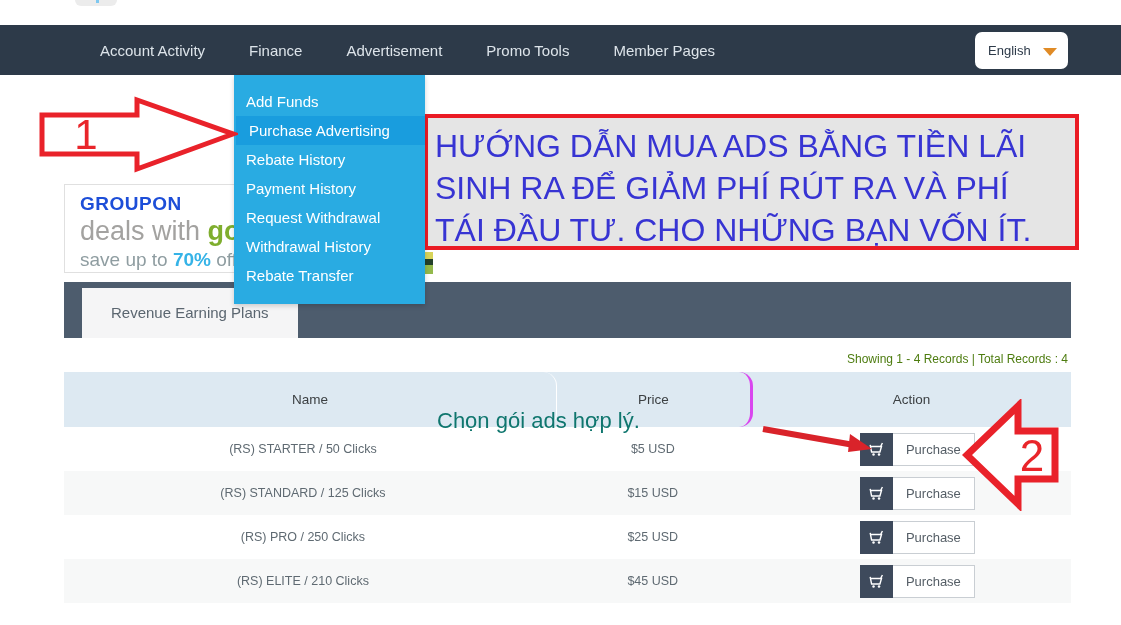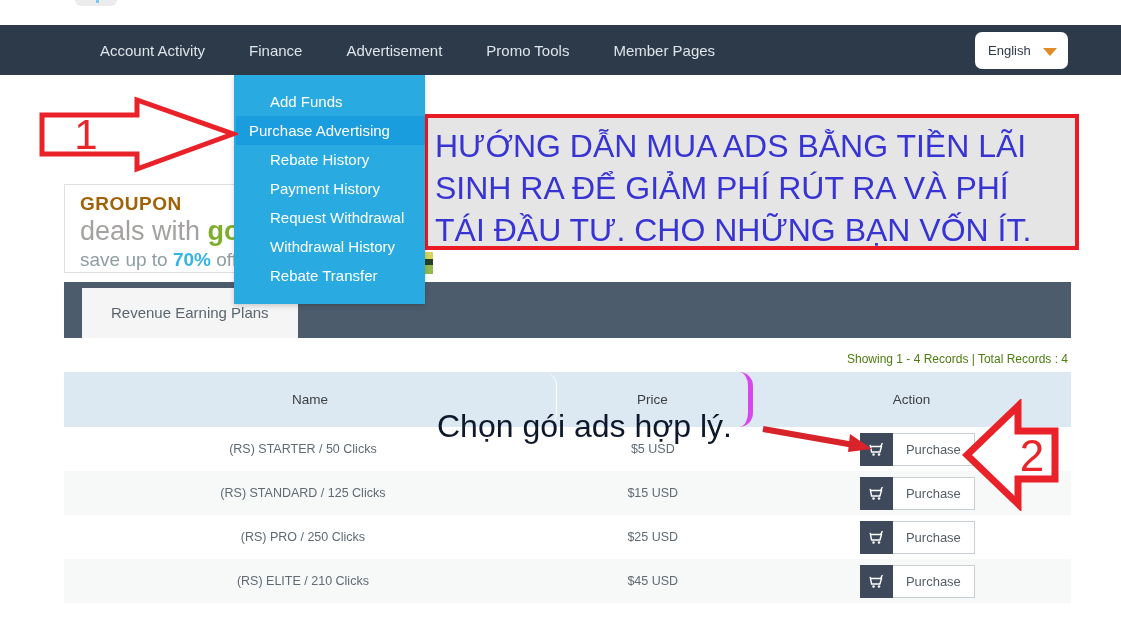"Add Funds" .dropdown .menu-item { padding-left: 36px -> 12px }
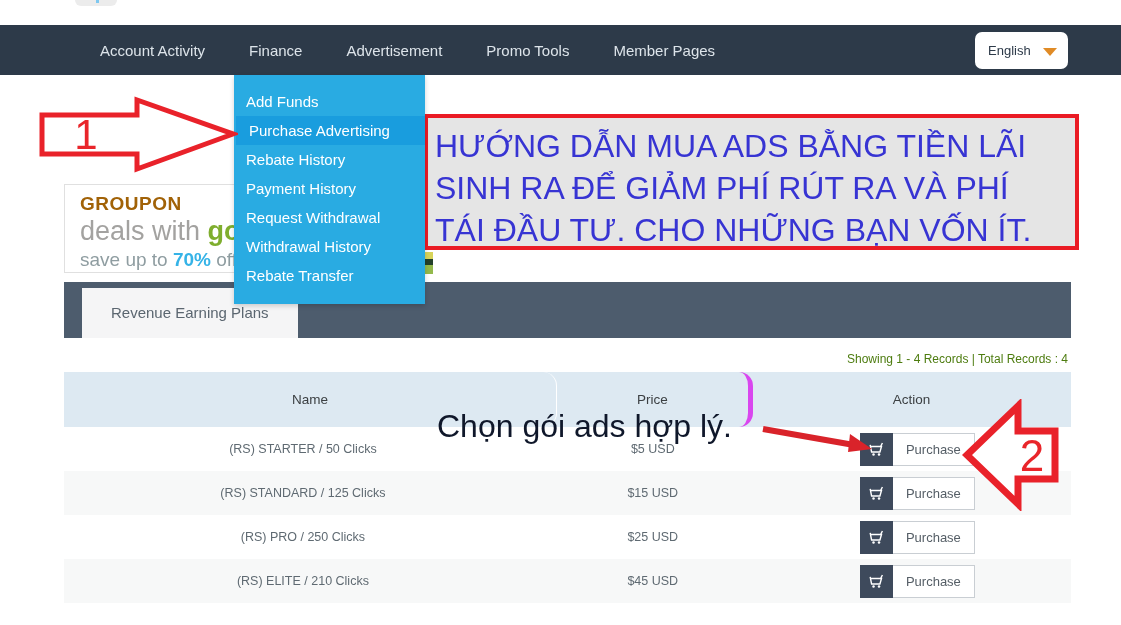"GROUPON" .ad-brand { color: #a16207 -> #1d4ed8 }
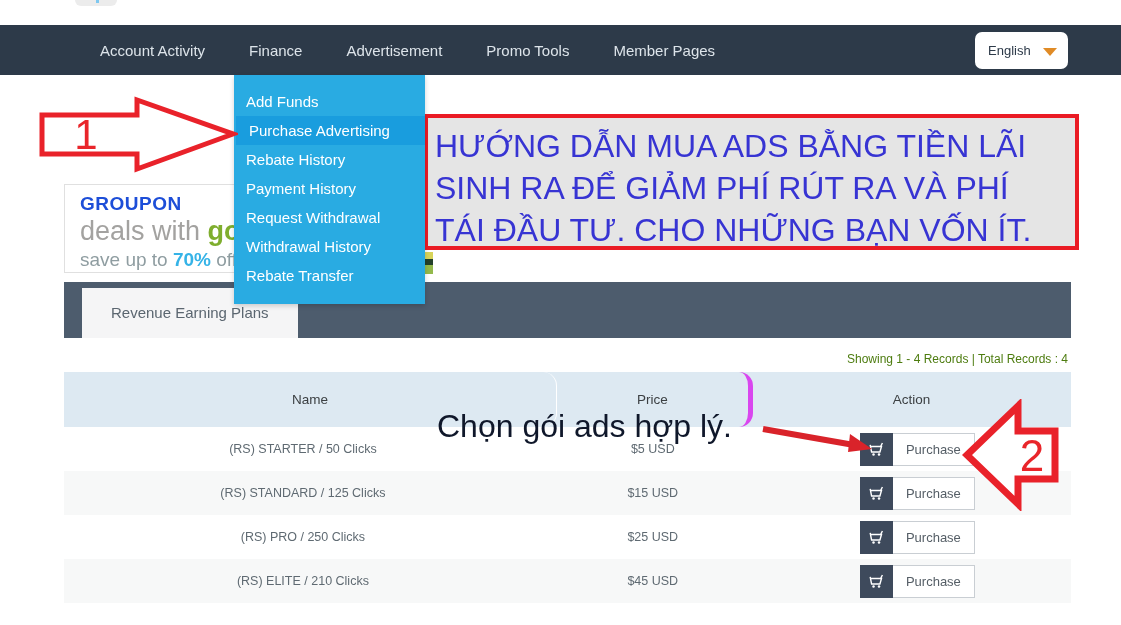"Price" .th.c-price { border-right: 5px solid #d946ef -> 3px solid #d946ef }
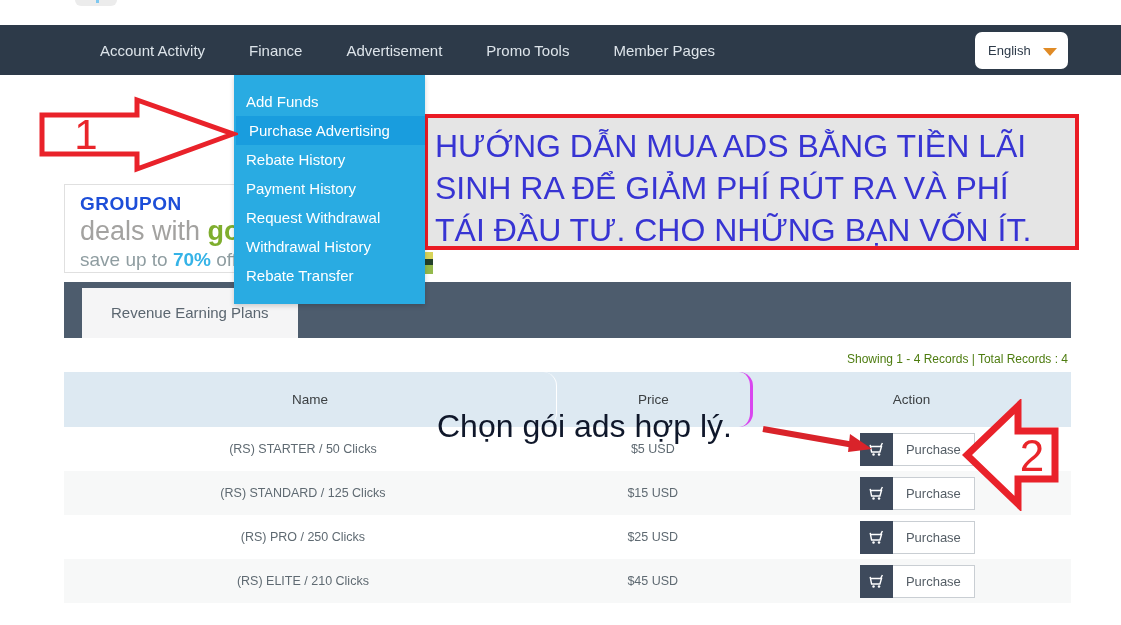"Chọn gói ads hợp lý." .choose-text { color: #0f172a -> #0f766e; font-size: 32px -> 22px }
